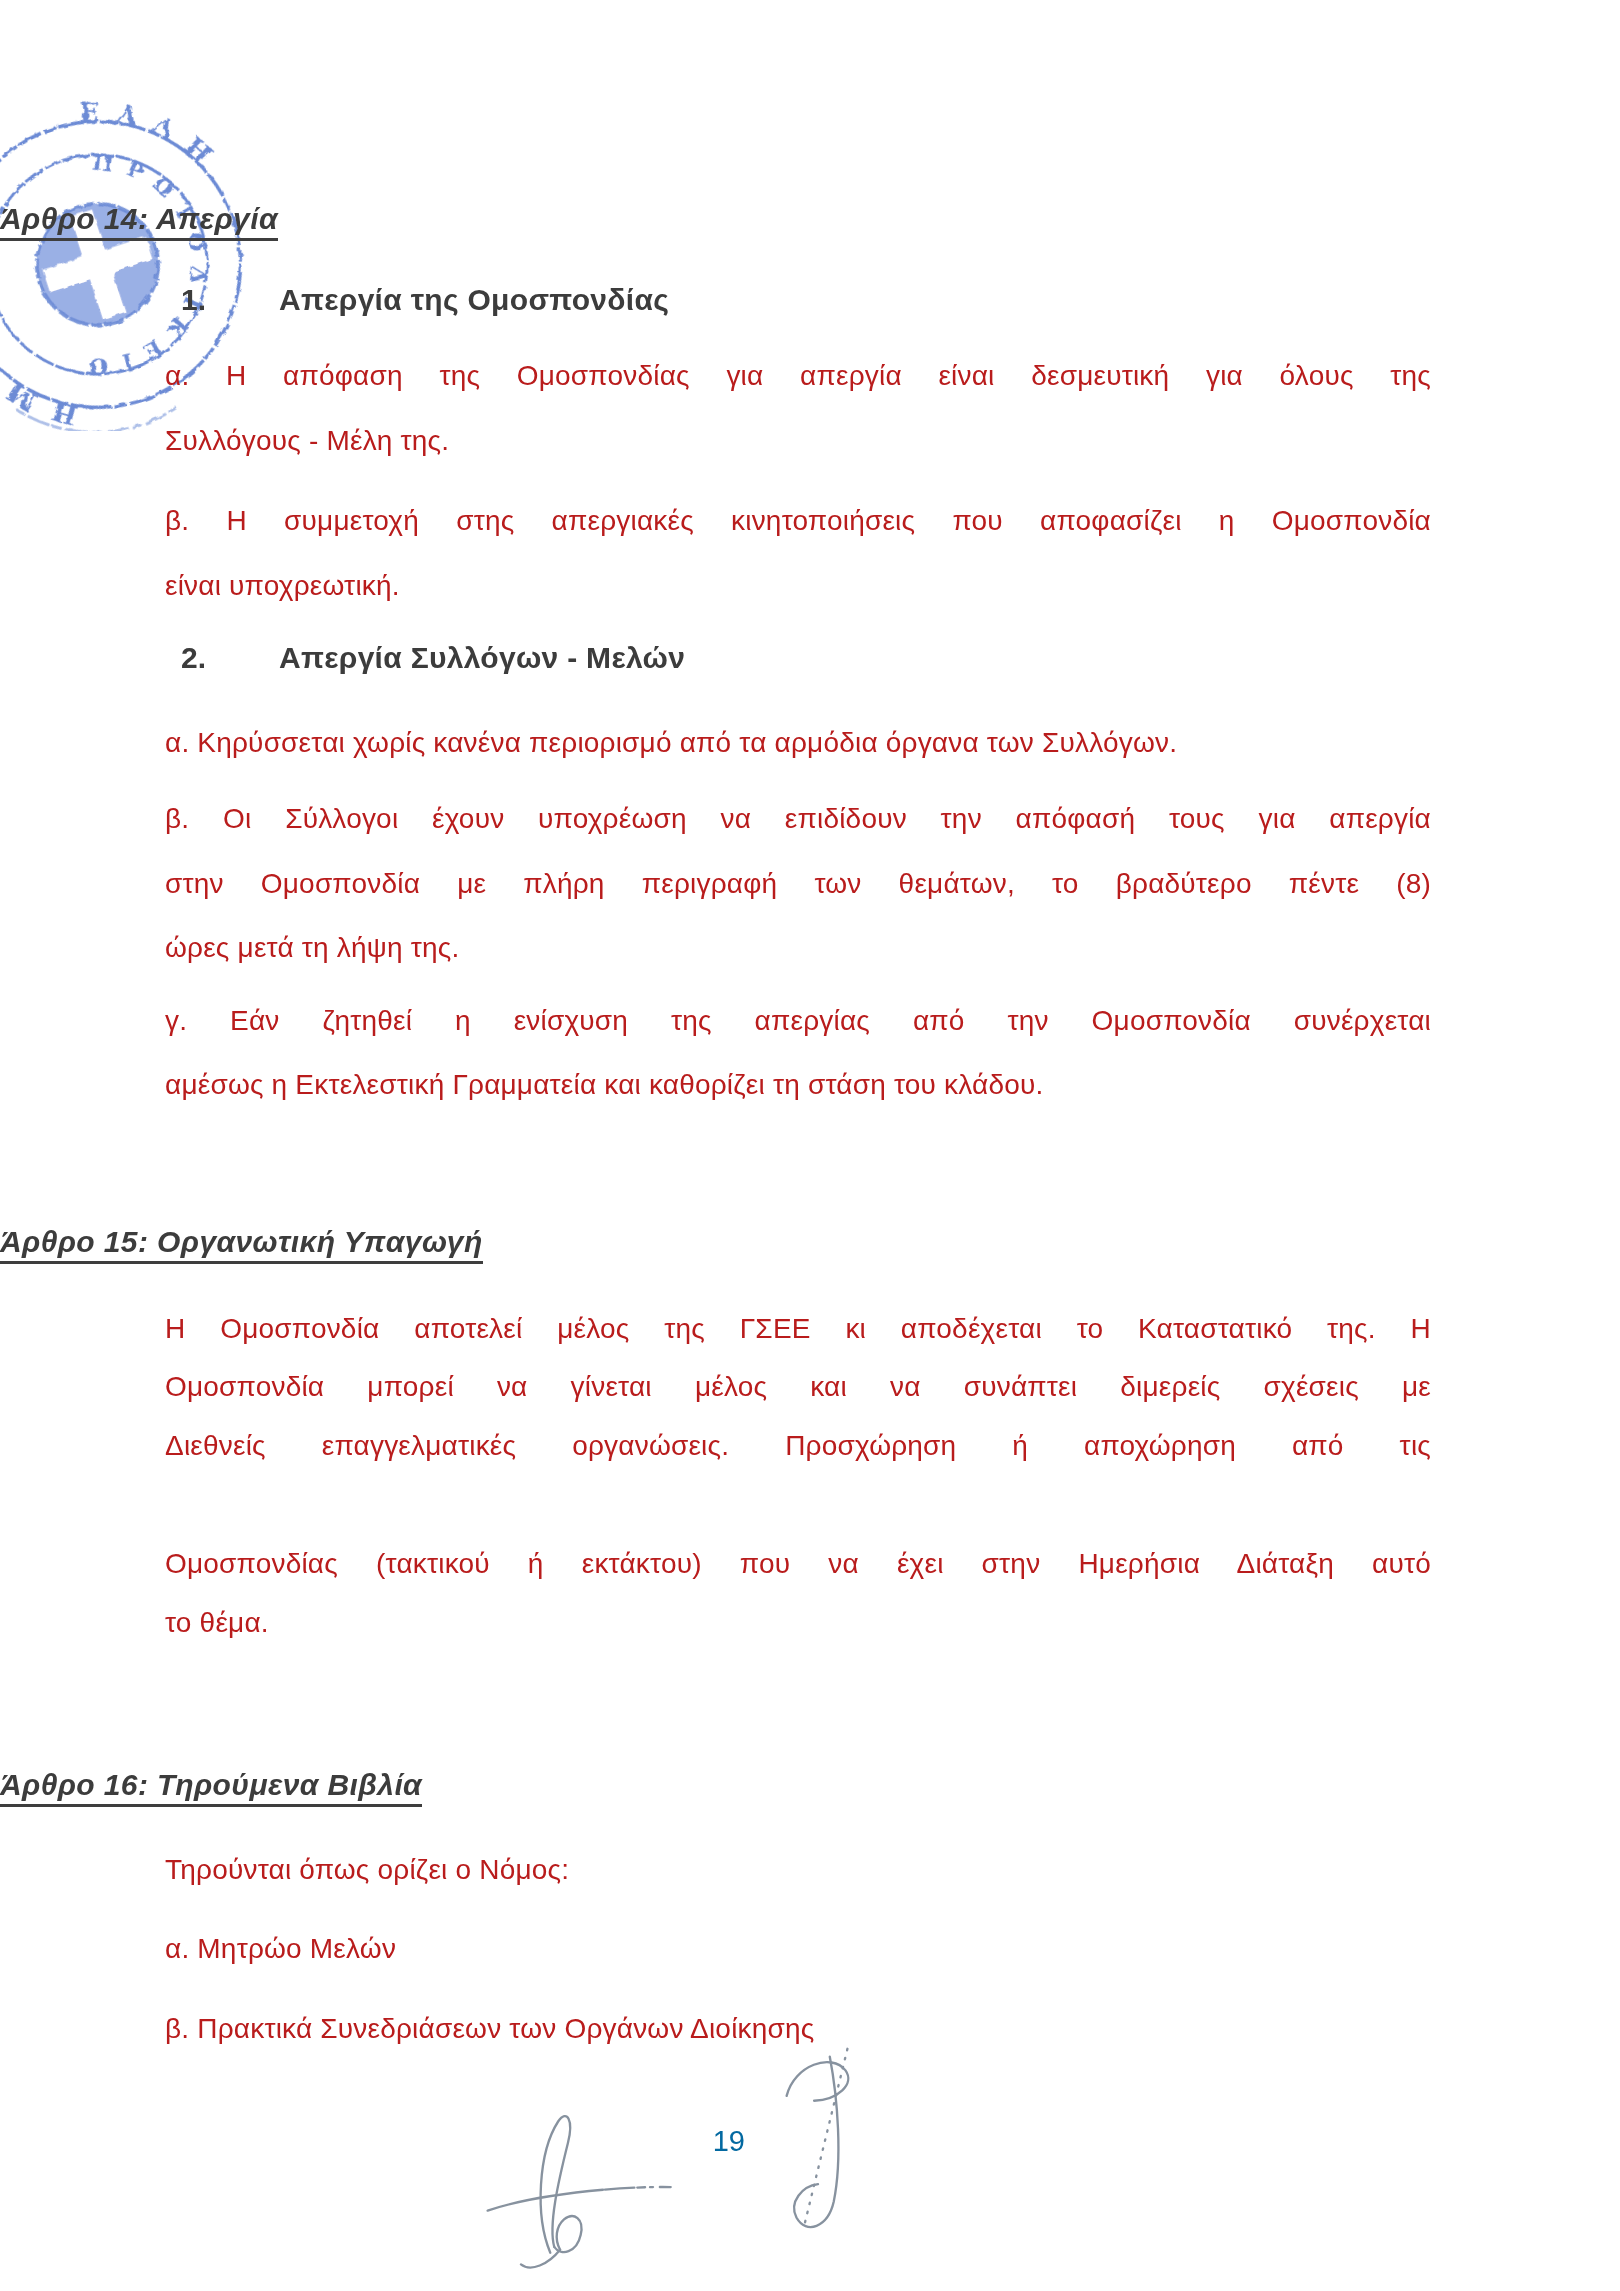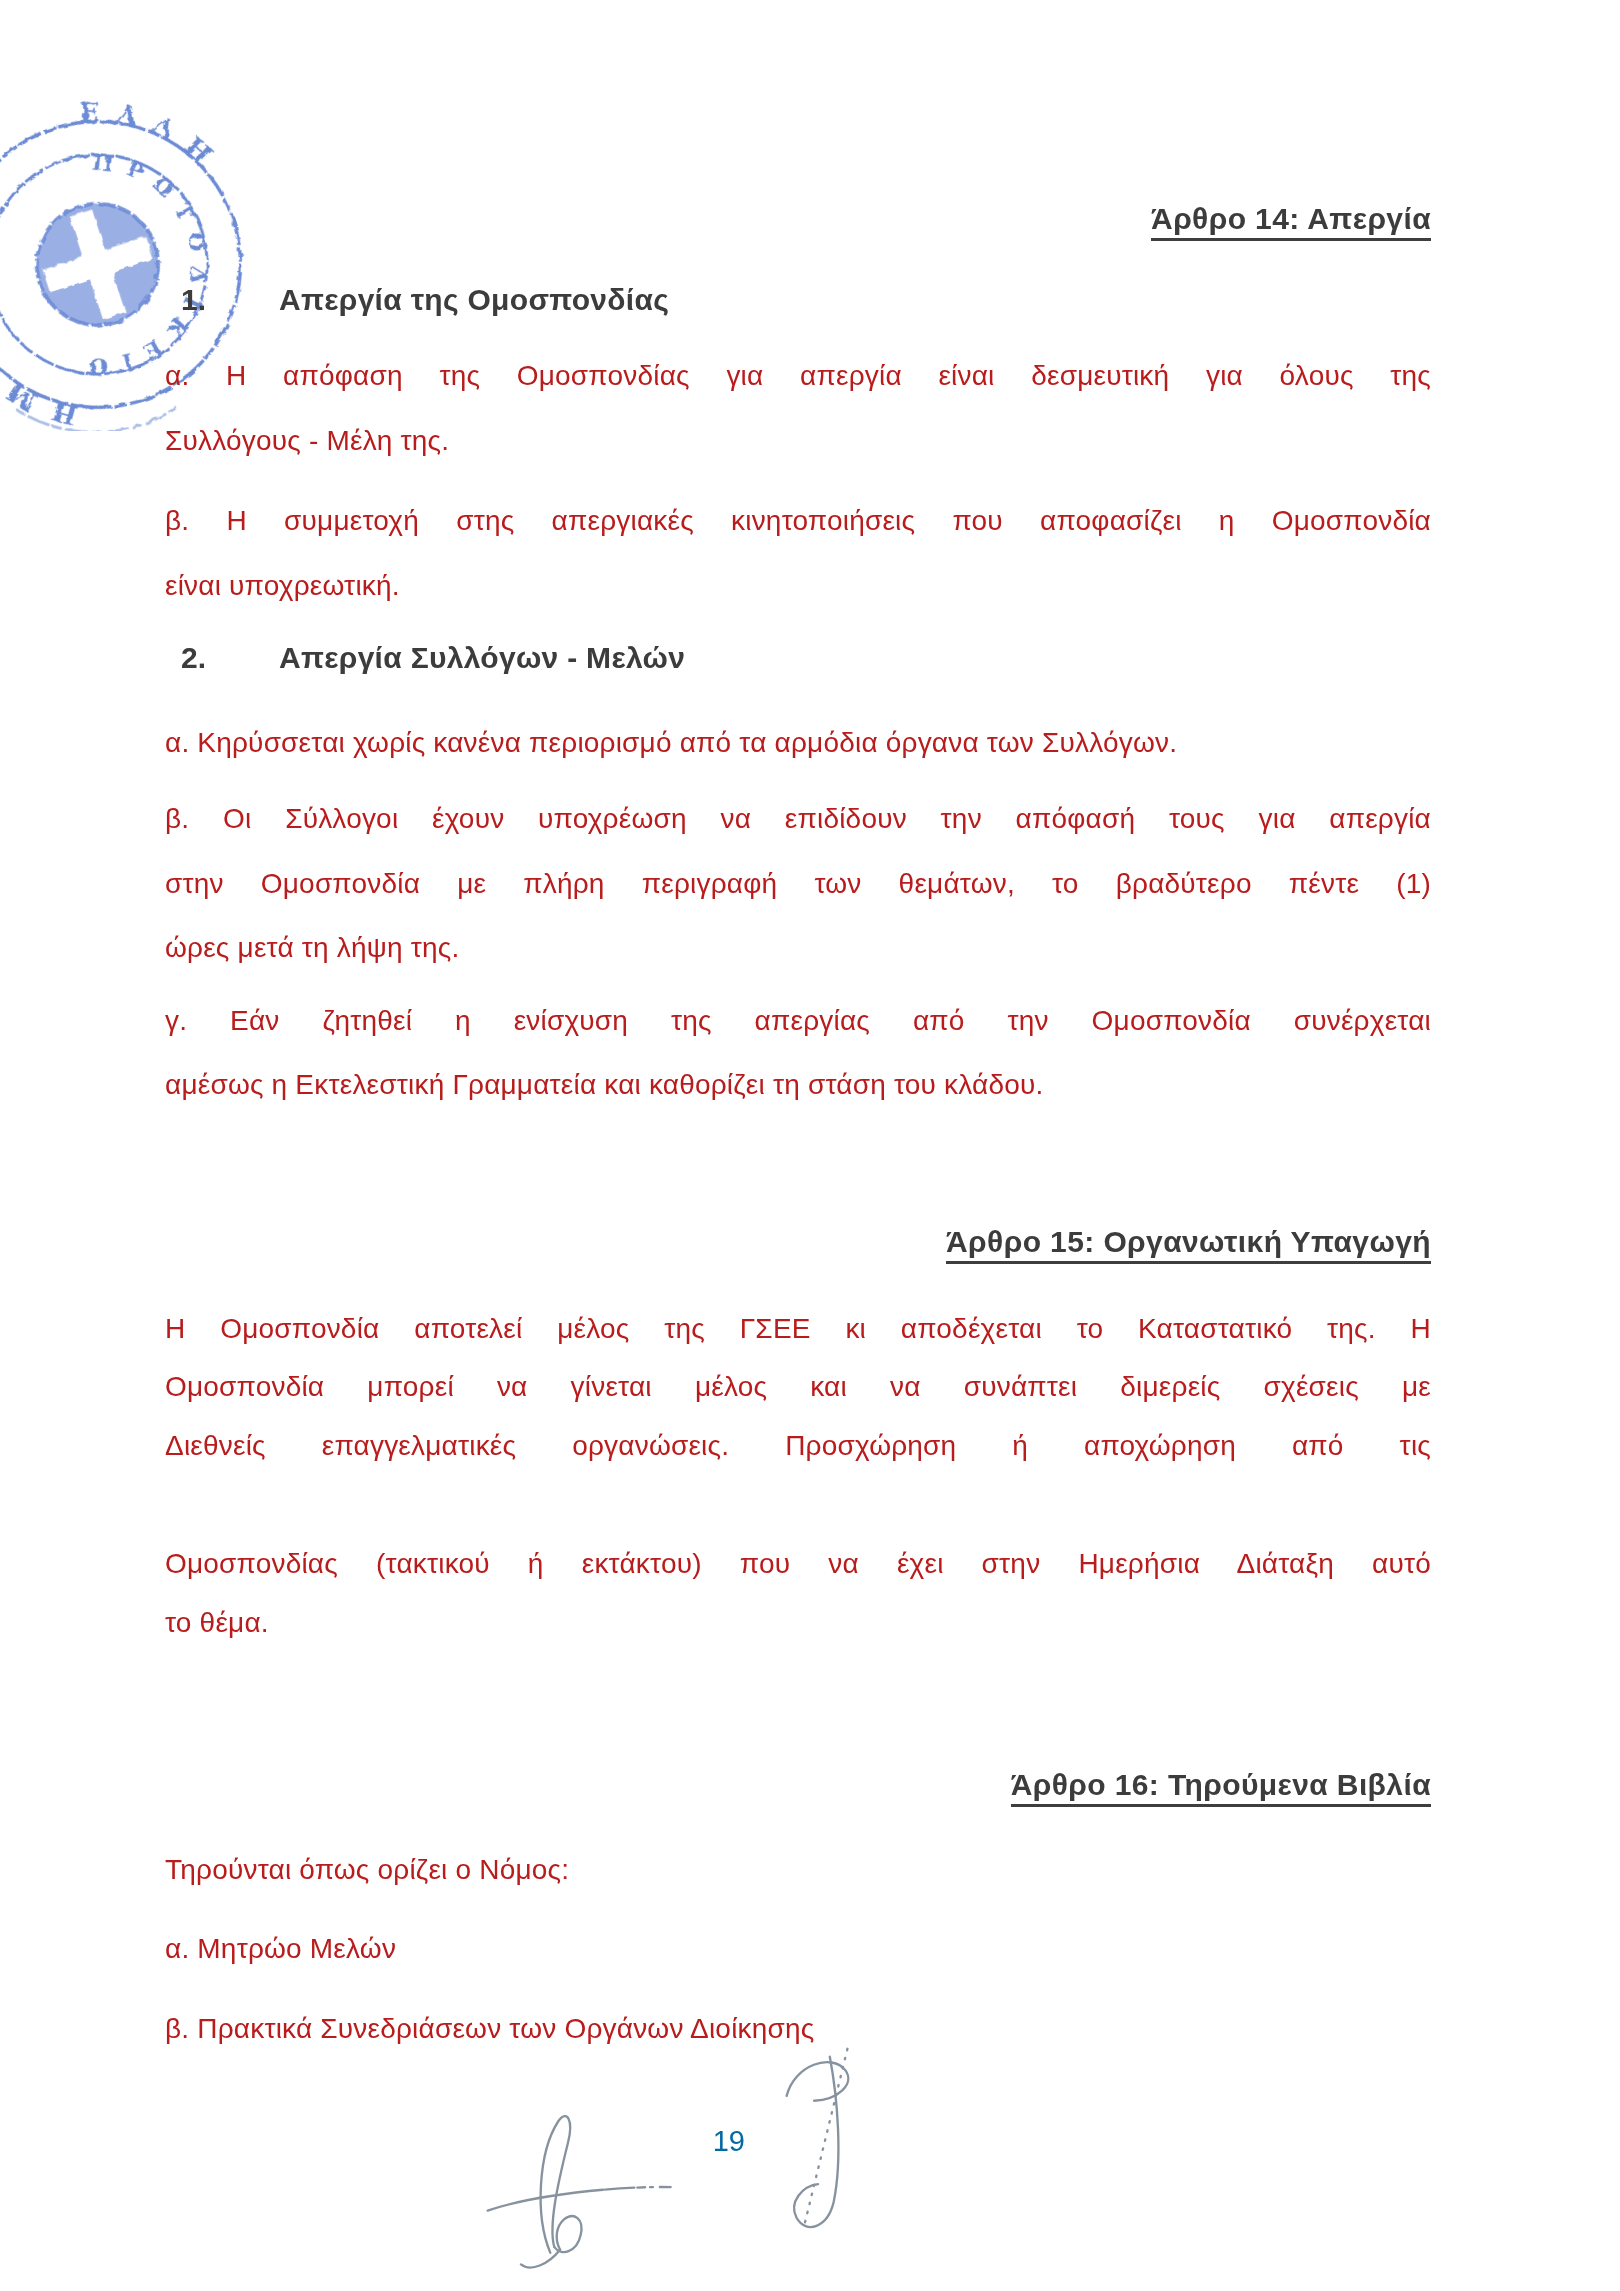"Άρθρο 14: Απεργία" .article-title { font-style: none -> italic; text-align: right -> left }
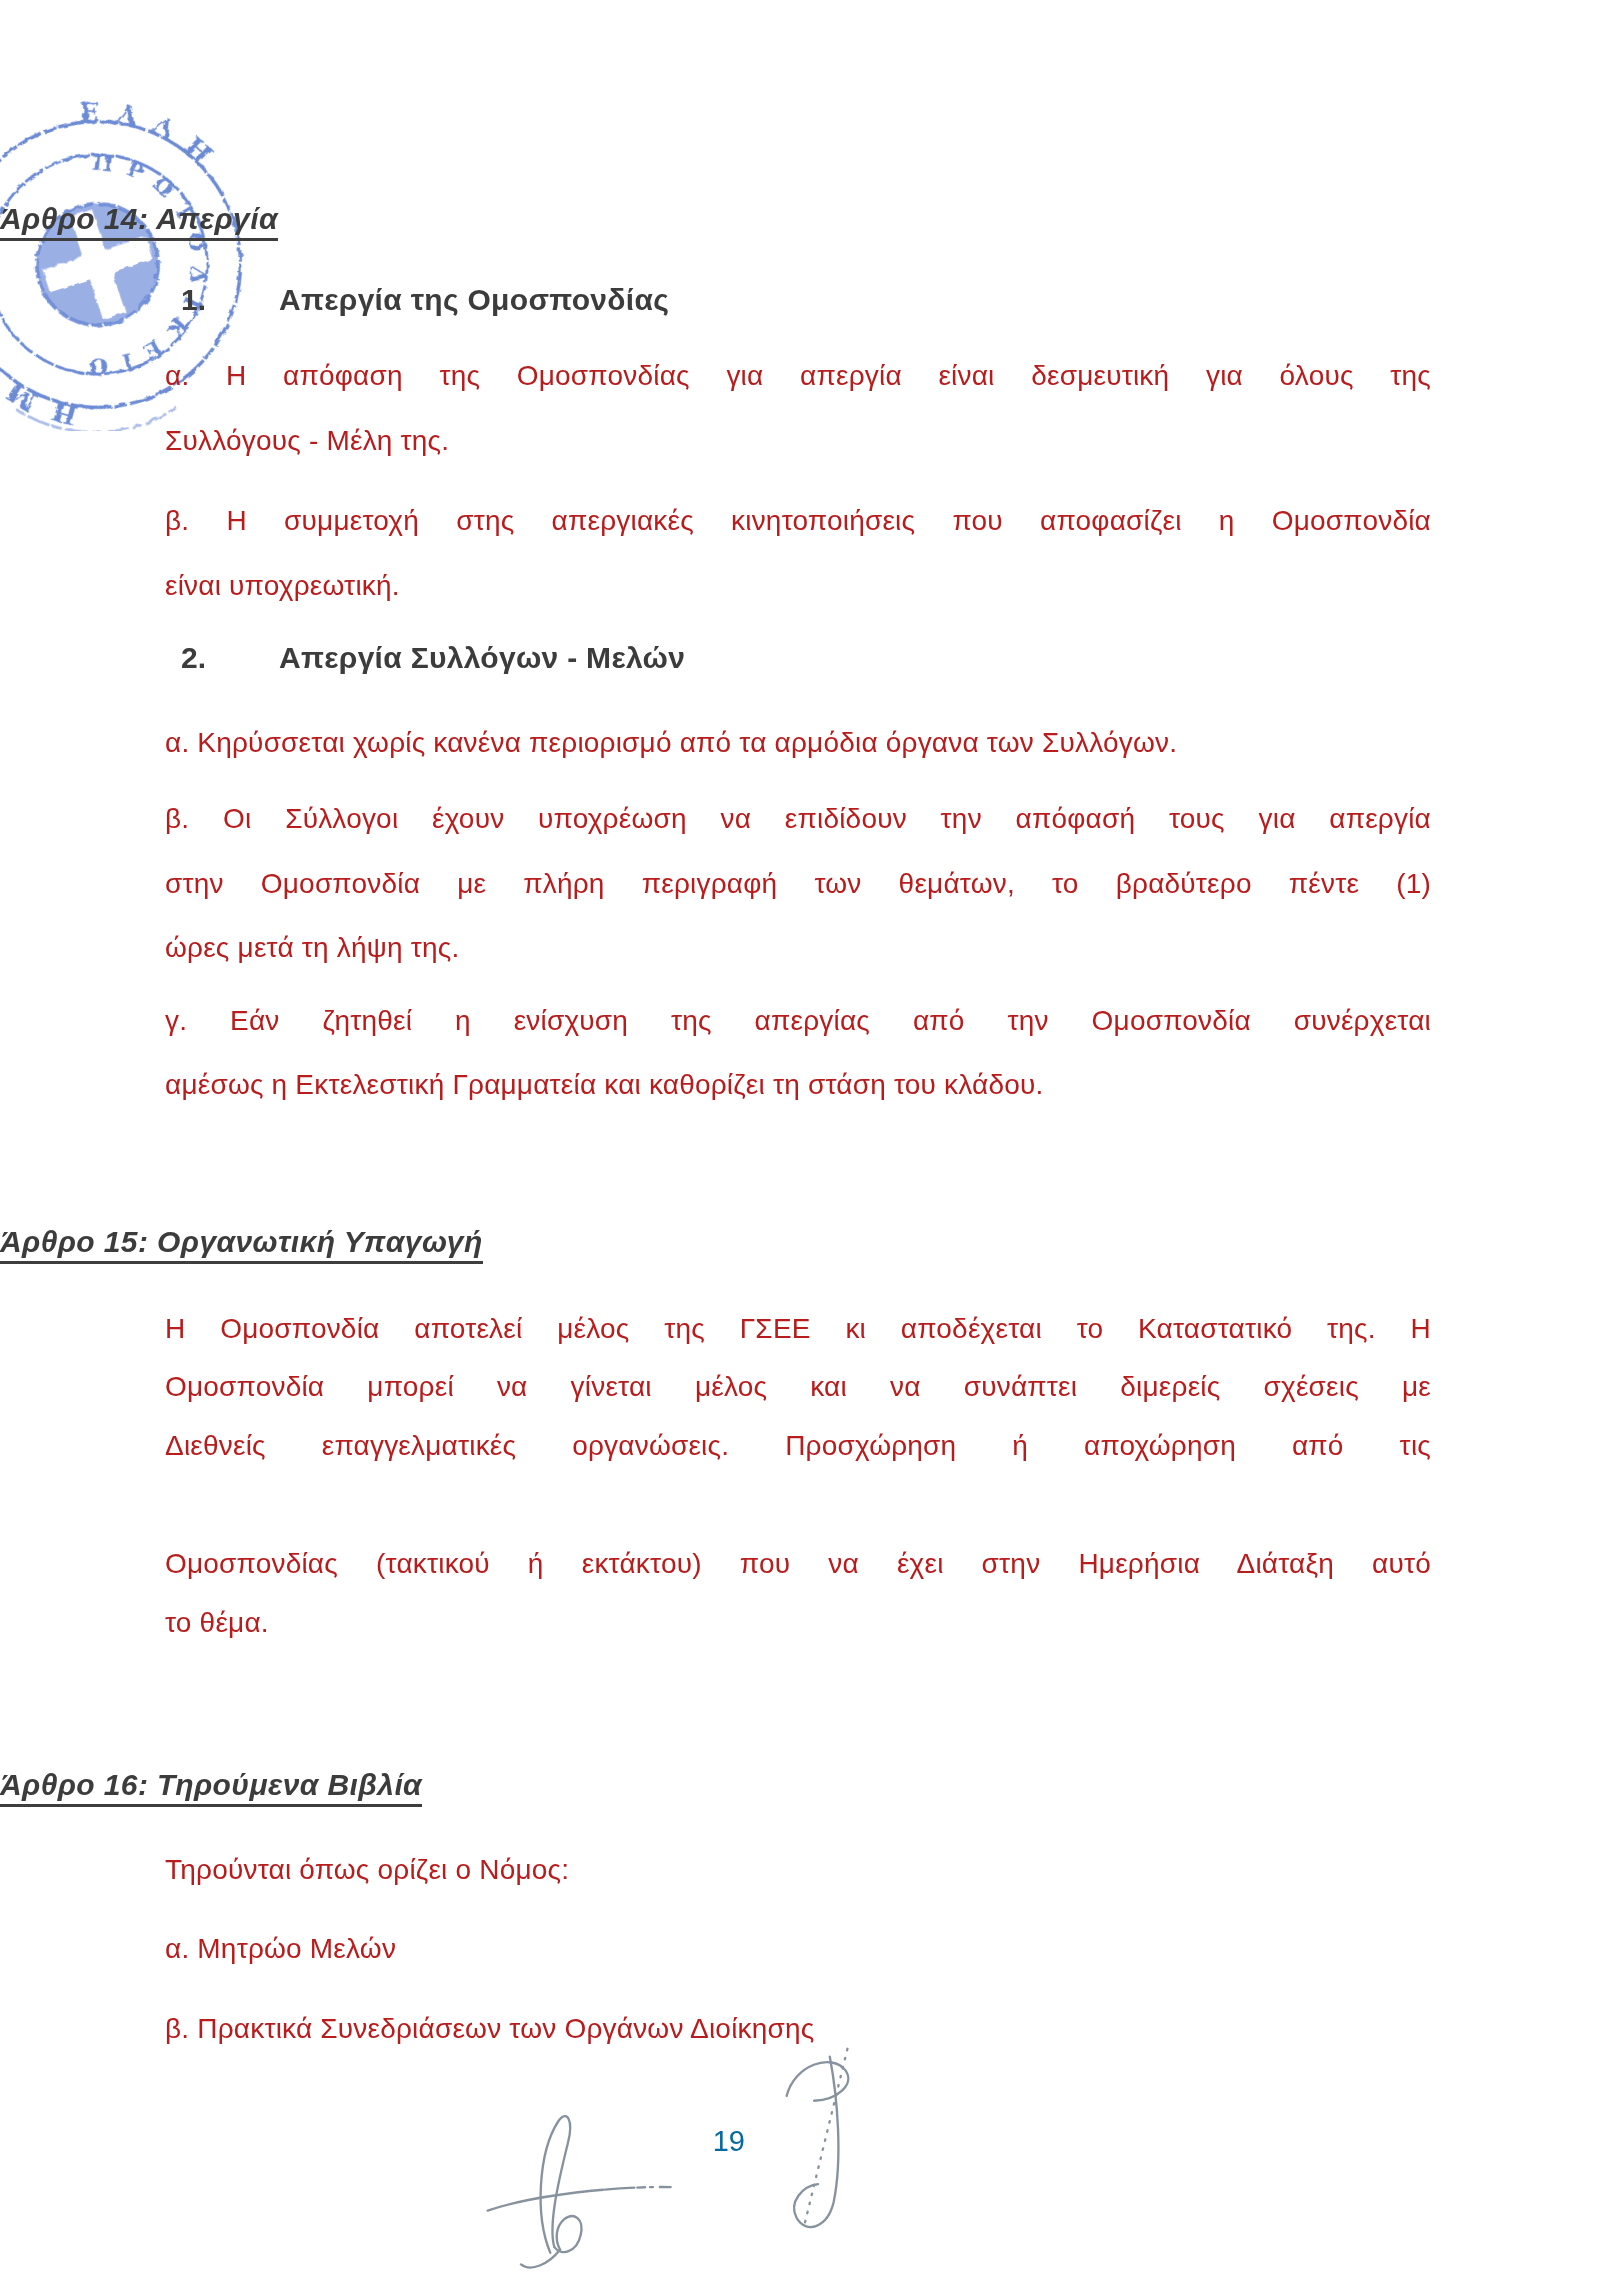"στην Ομοσπονδία με πλήρη περιγραφή" div.bl { text: 1 -> 8 }
